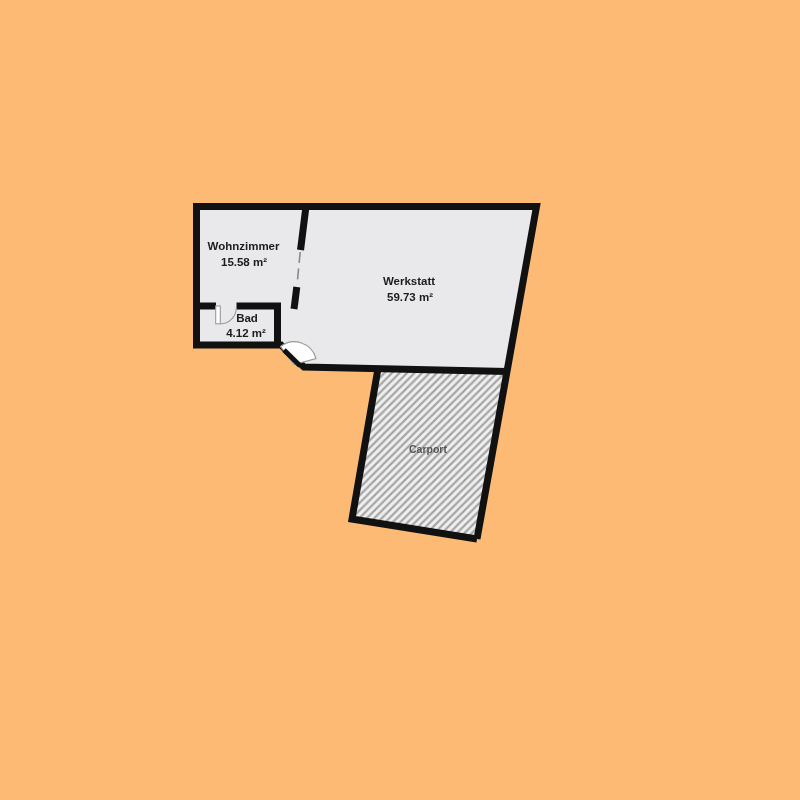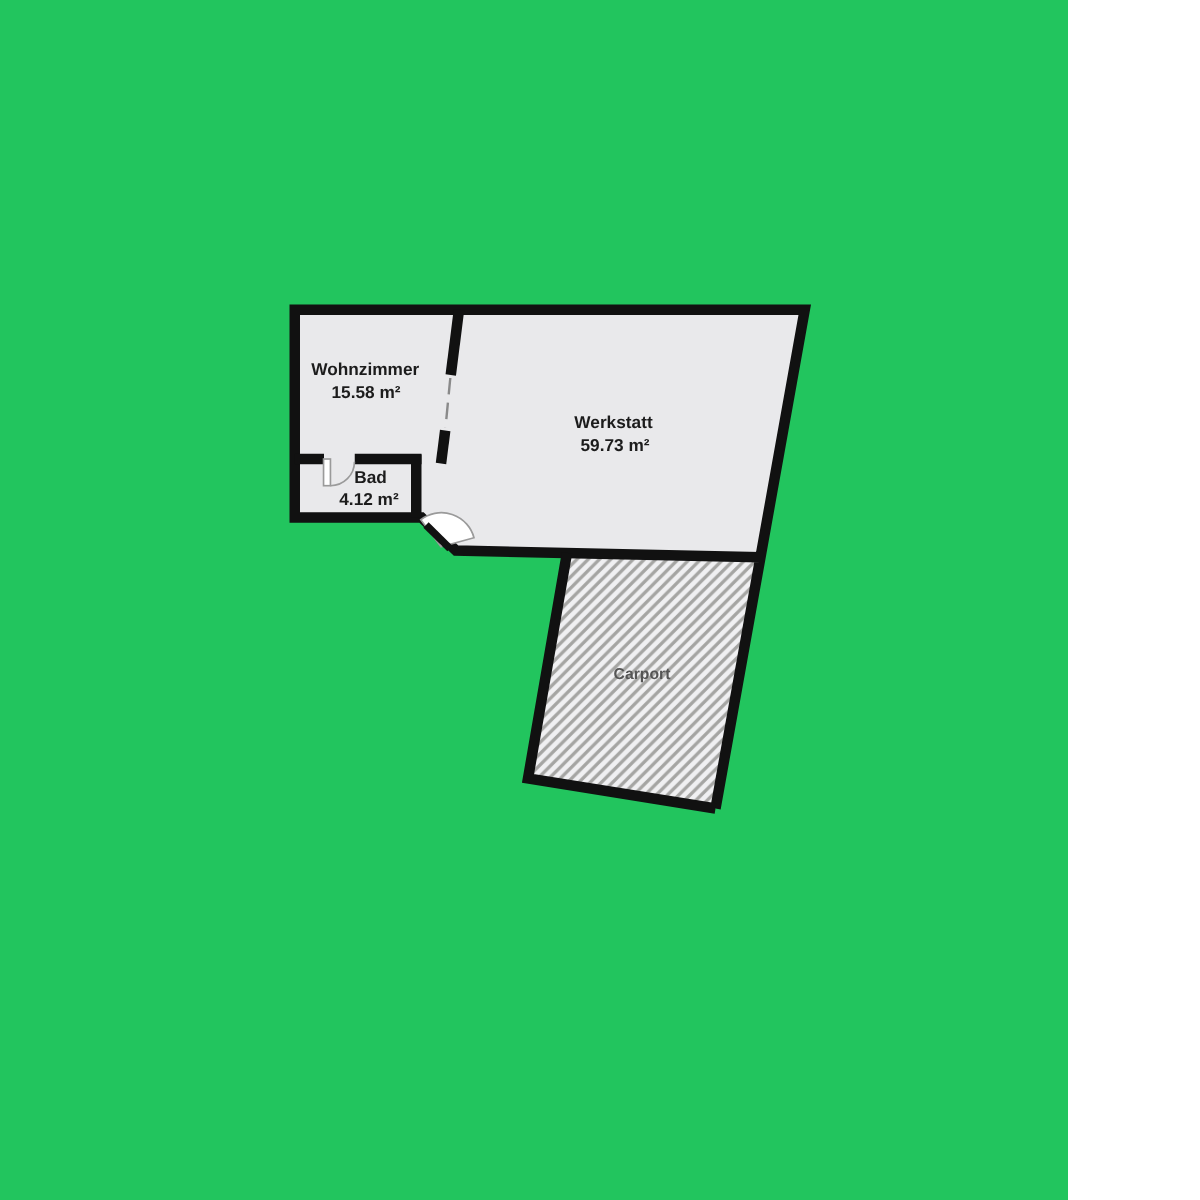"Wohnzimmer" .page { background: #22c55e -> #fdba74; width: 712px -> 800px }
